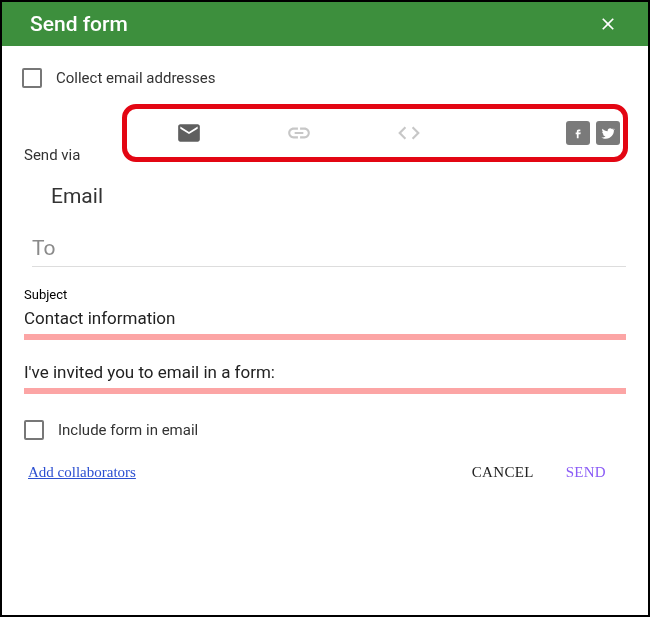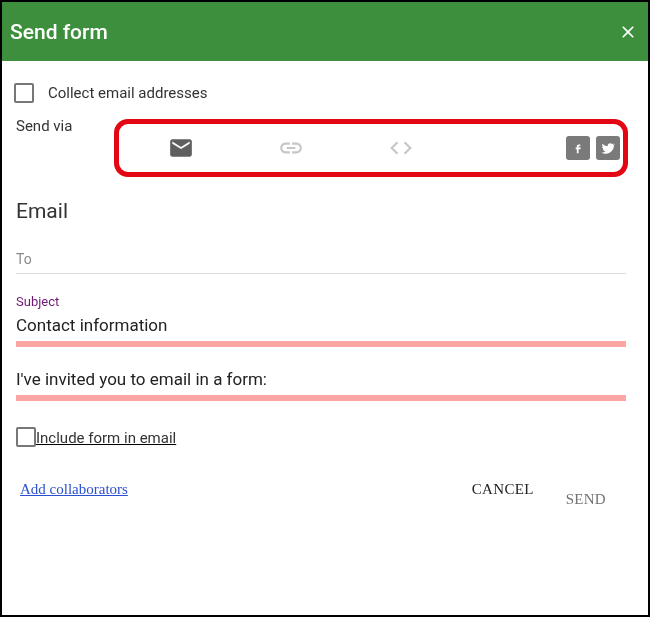"Send form" .header { height: 59px -> 44px; padding: 0 8px -> 0 28px }
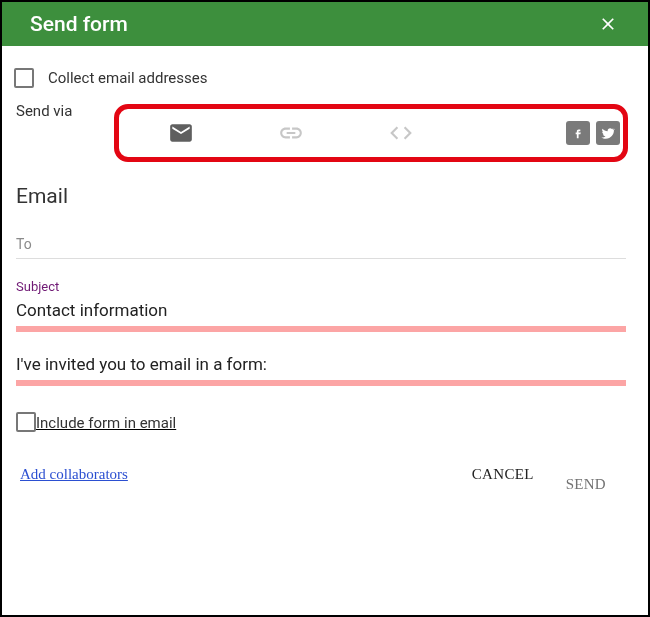"Collect email addresses" .content { padding: 14px 20px 10px 12px -> 14px 20px 10px 20px }
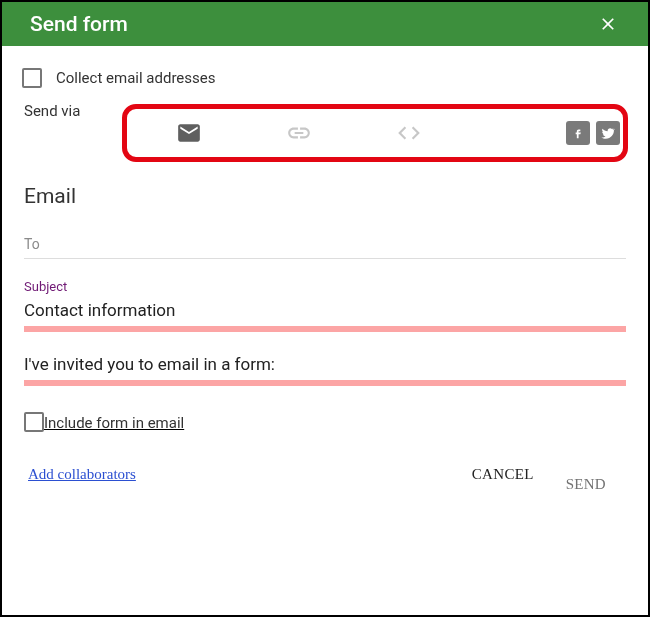"Send via" .send-via-row { align-items: flex-start -> flex-end }
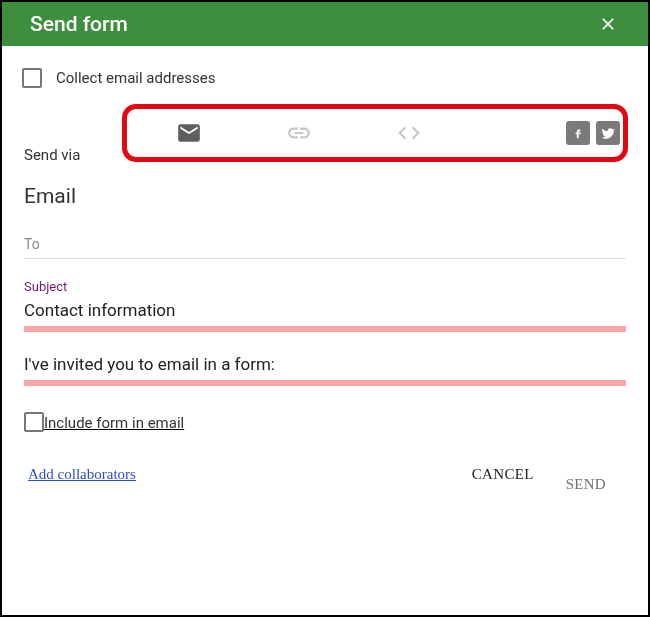"Email" .section-title { margin-left: none -> 27px }
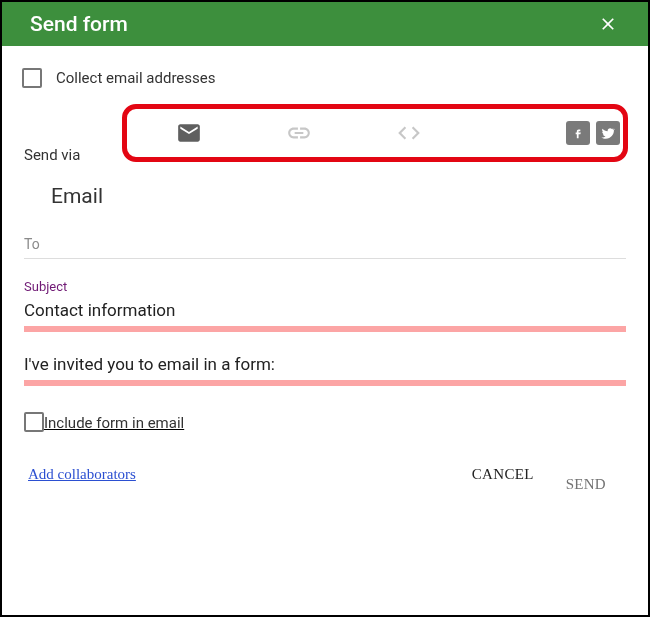"To" .field-empty { font-size: 14px -> 21px; margin-left: none -> 8px }
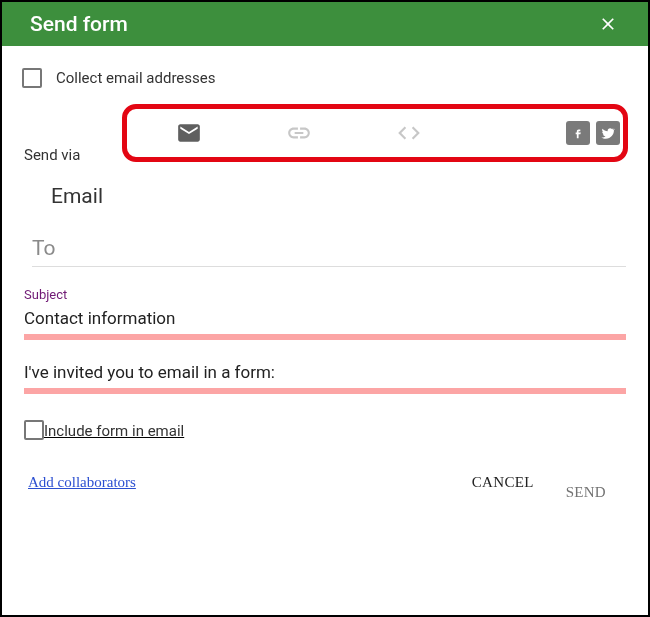"Subject" .field-label { color: #701a75 -> #000000 }
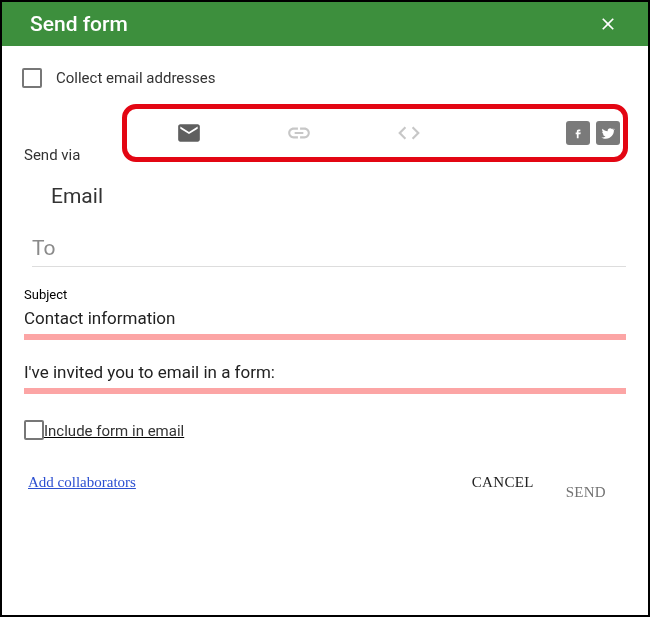"Include form in email" .include-row { align-items: flex-end -> center; gap: none -> 14px; text-decoration: underline -> none }
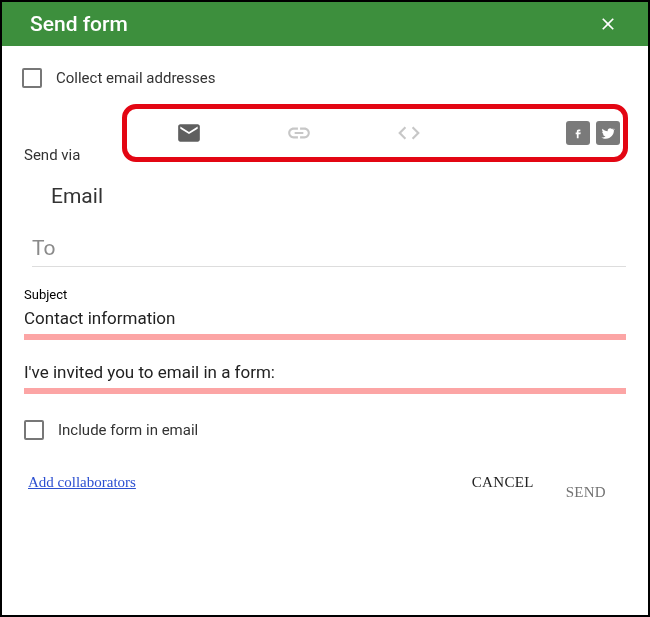"SEND" .btn-send { color: #737373 -> #8b5cf6; margin-top: 20px -> none }
